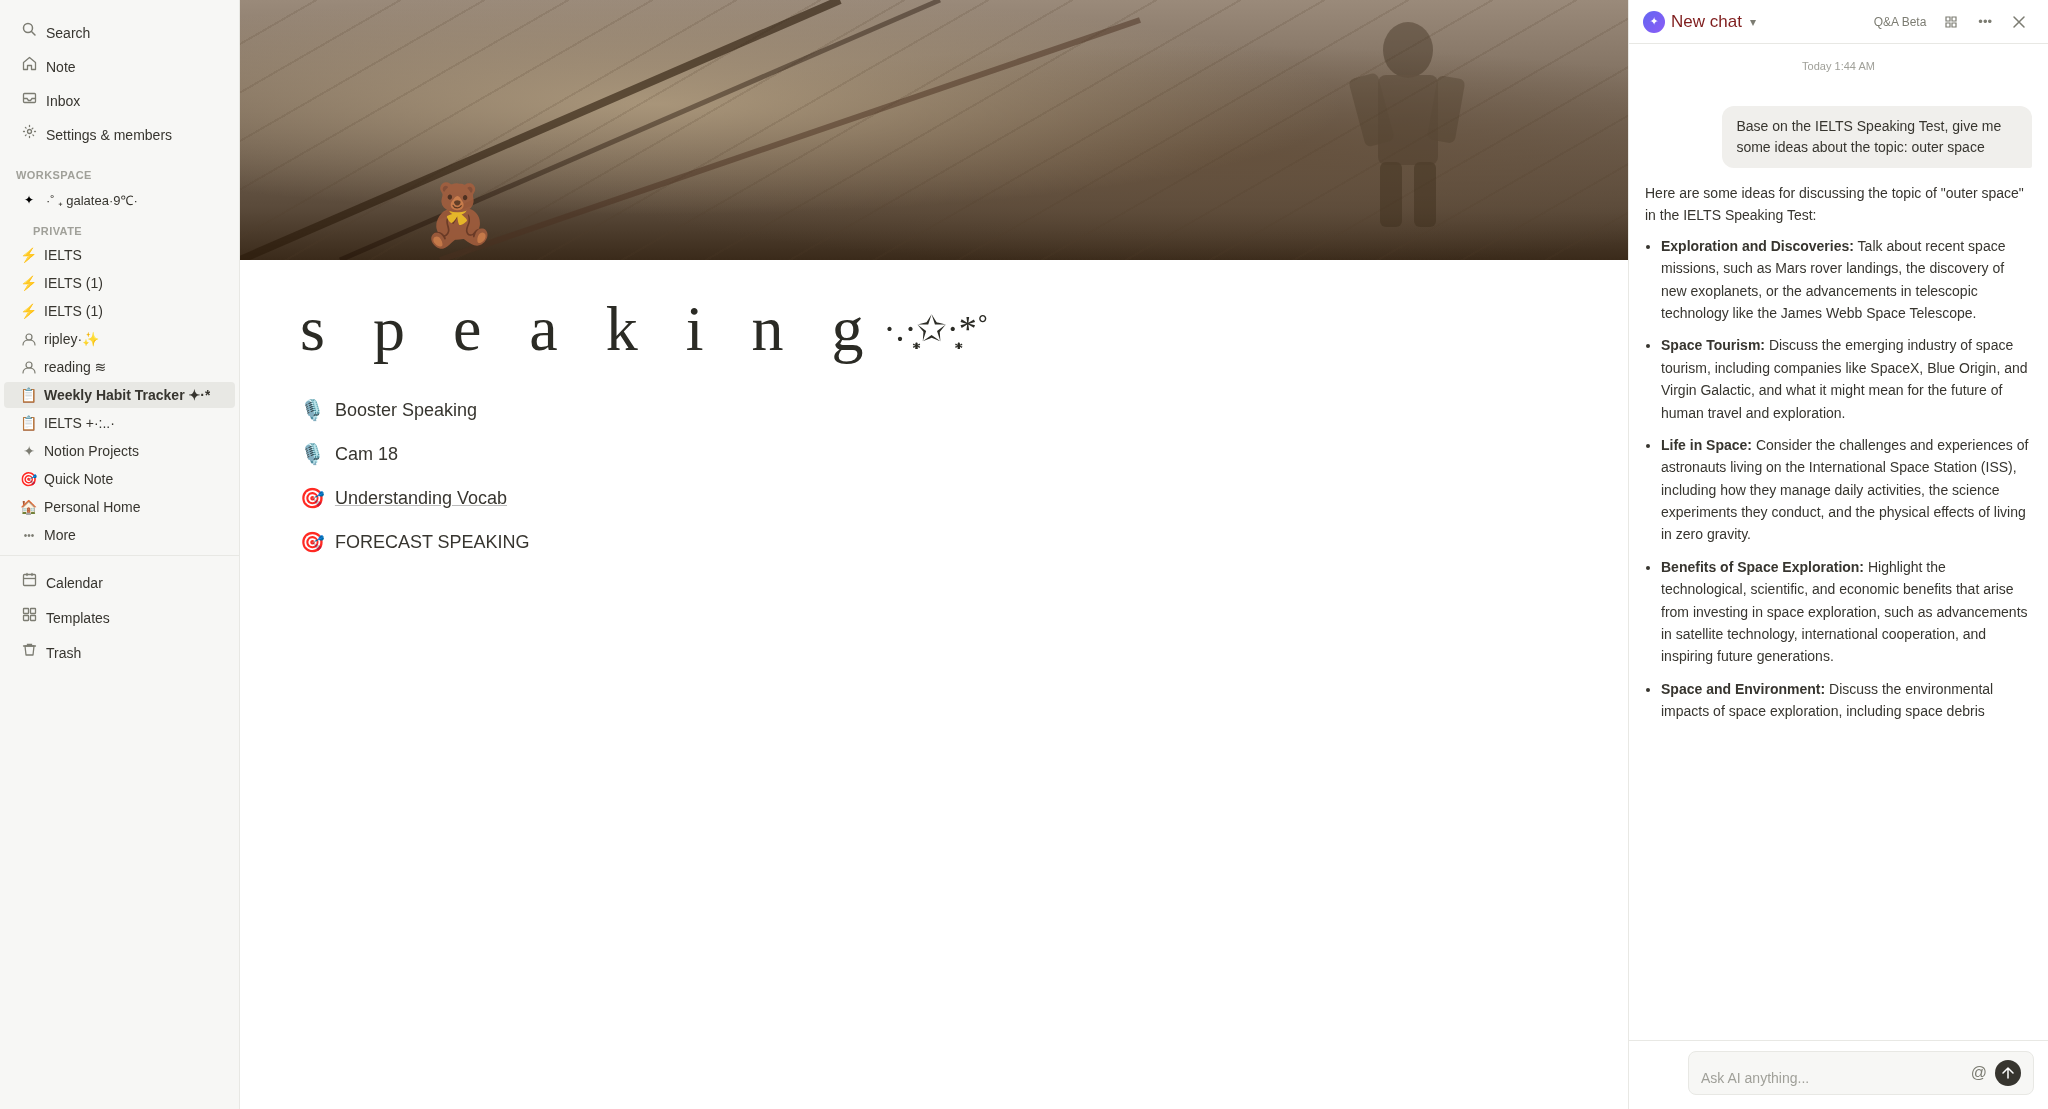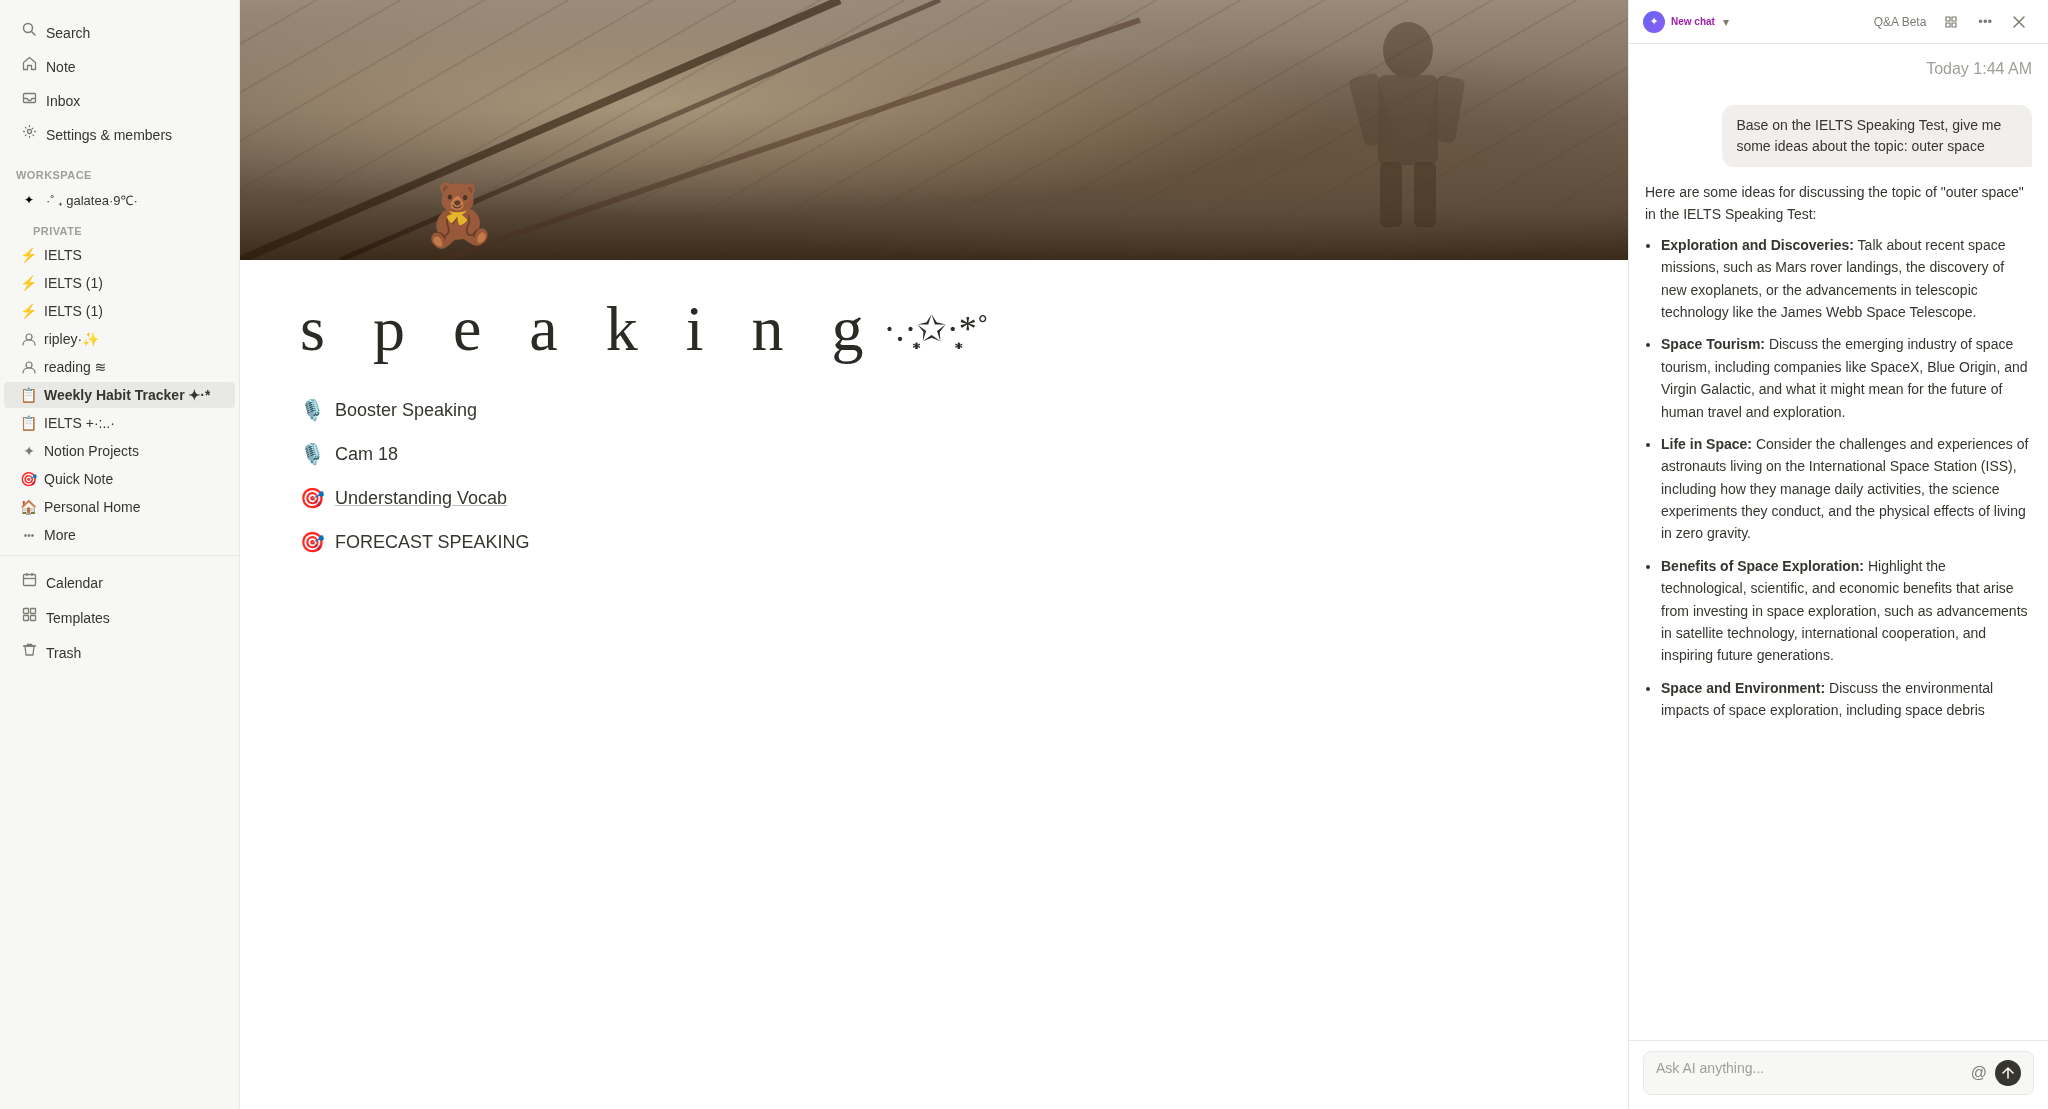"New chat" .chat-title { color: #a21caf -> #7f1d1d; font-size: 10px -> 17px; font-weight: 700 -> 400 }
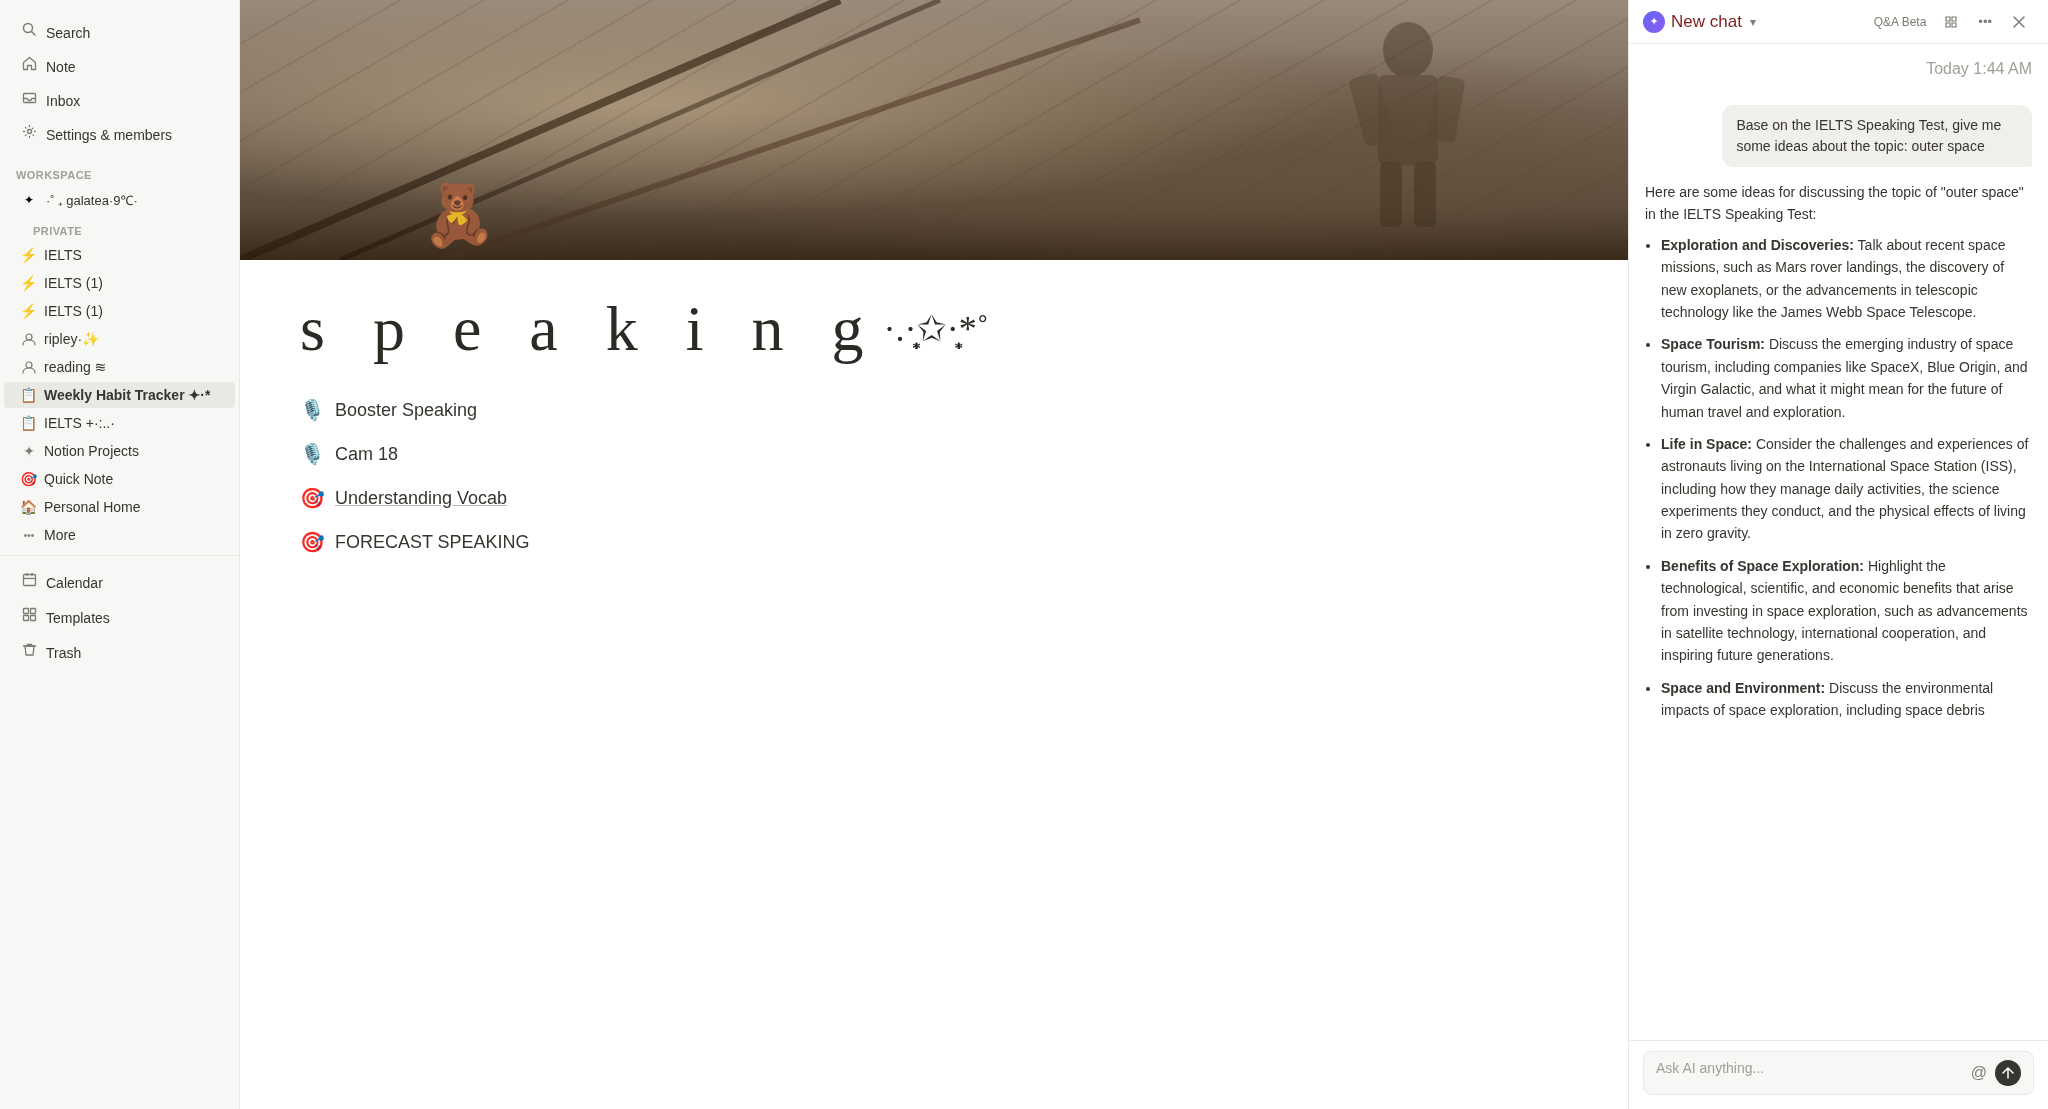"Today 1:44 AM" .chat-timestamp { font-size: 16px -> 11px; margin-bottom: 13px -> 20px; text-align: right -> center }
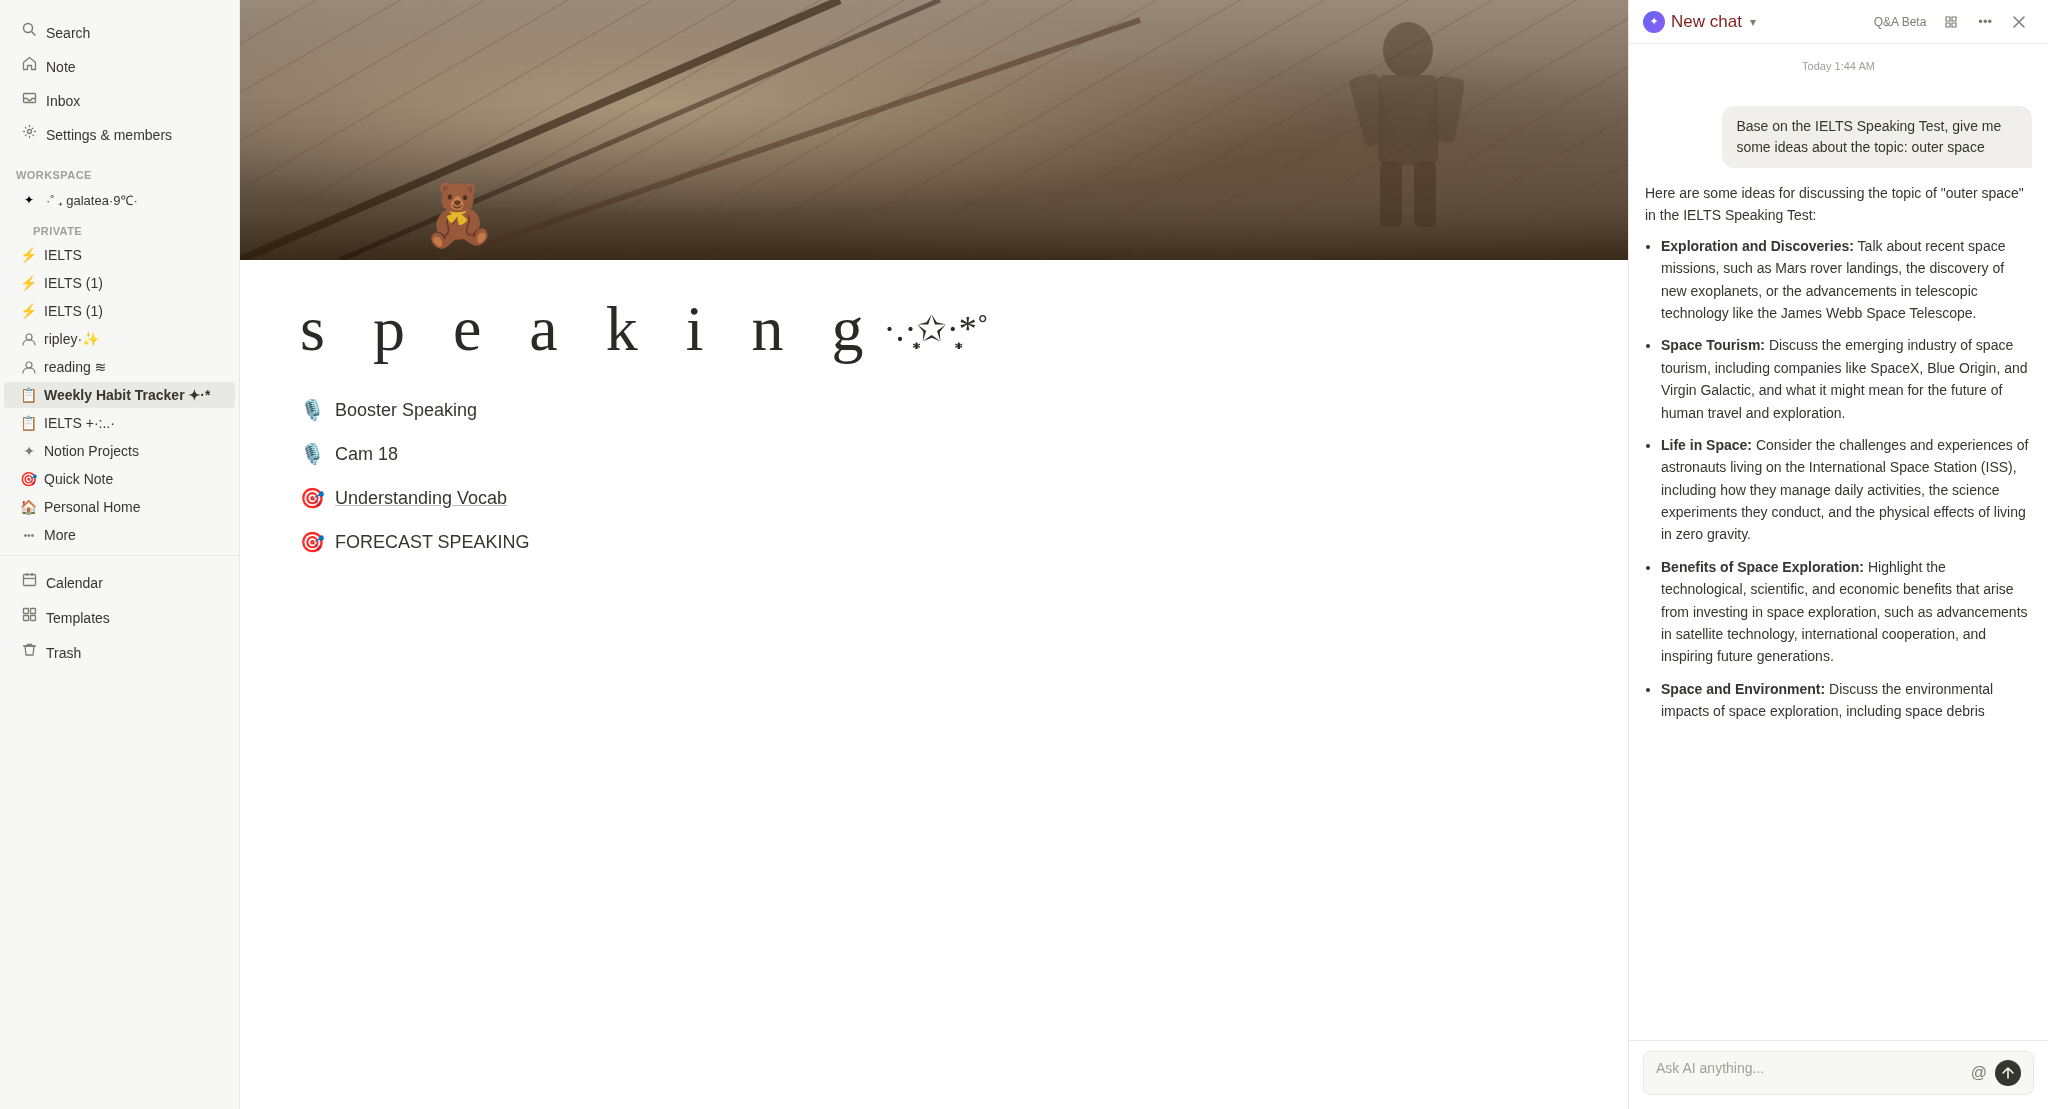"Ask AI anything..." .chat-input-box { align-items: flex-start -> flex-end; margin-left: none -> 45px }
